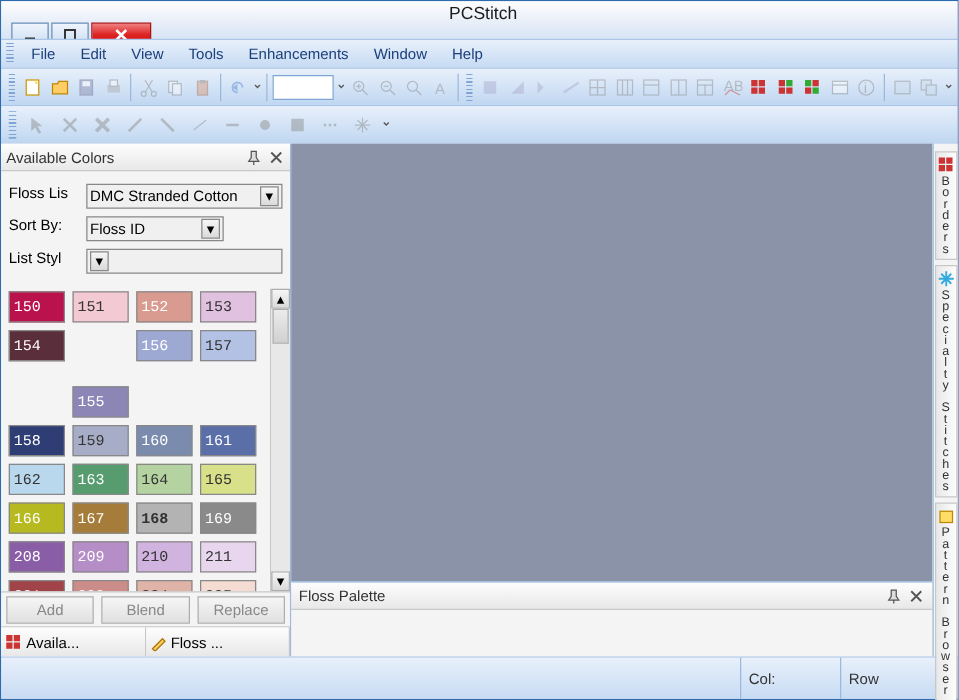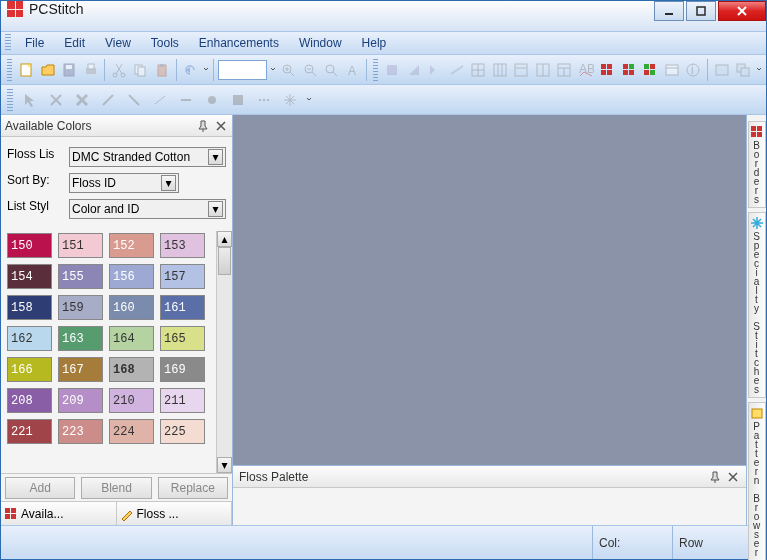"PCStitch" .titlebar { align-items: flex-start -> center; flex-direction: none -> column }
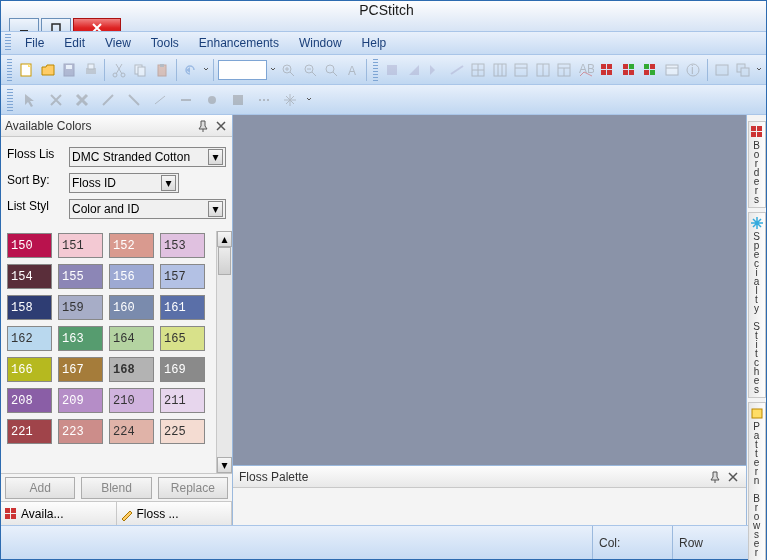"Color and ID" div.v { html: <div>Color and ID</div> -> none }
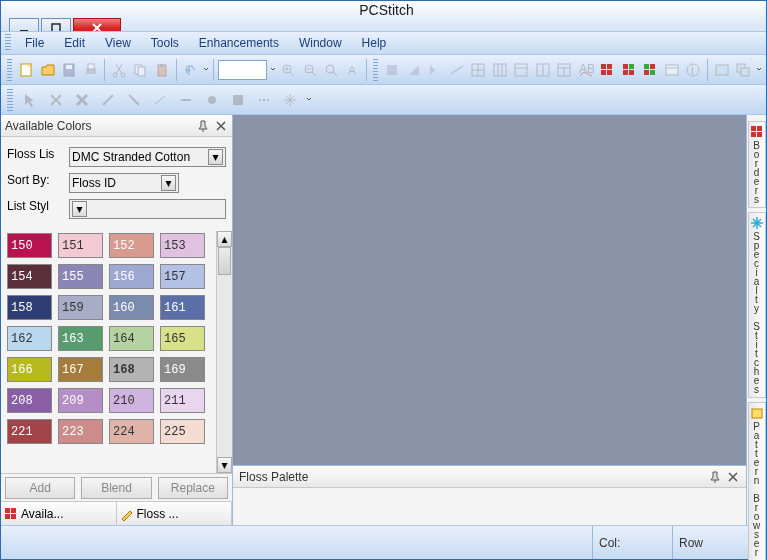"155" div.sw { margin-top: none -> 45px }
